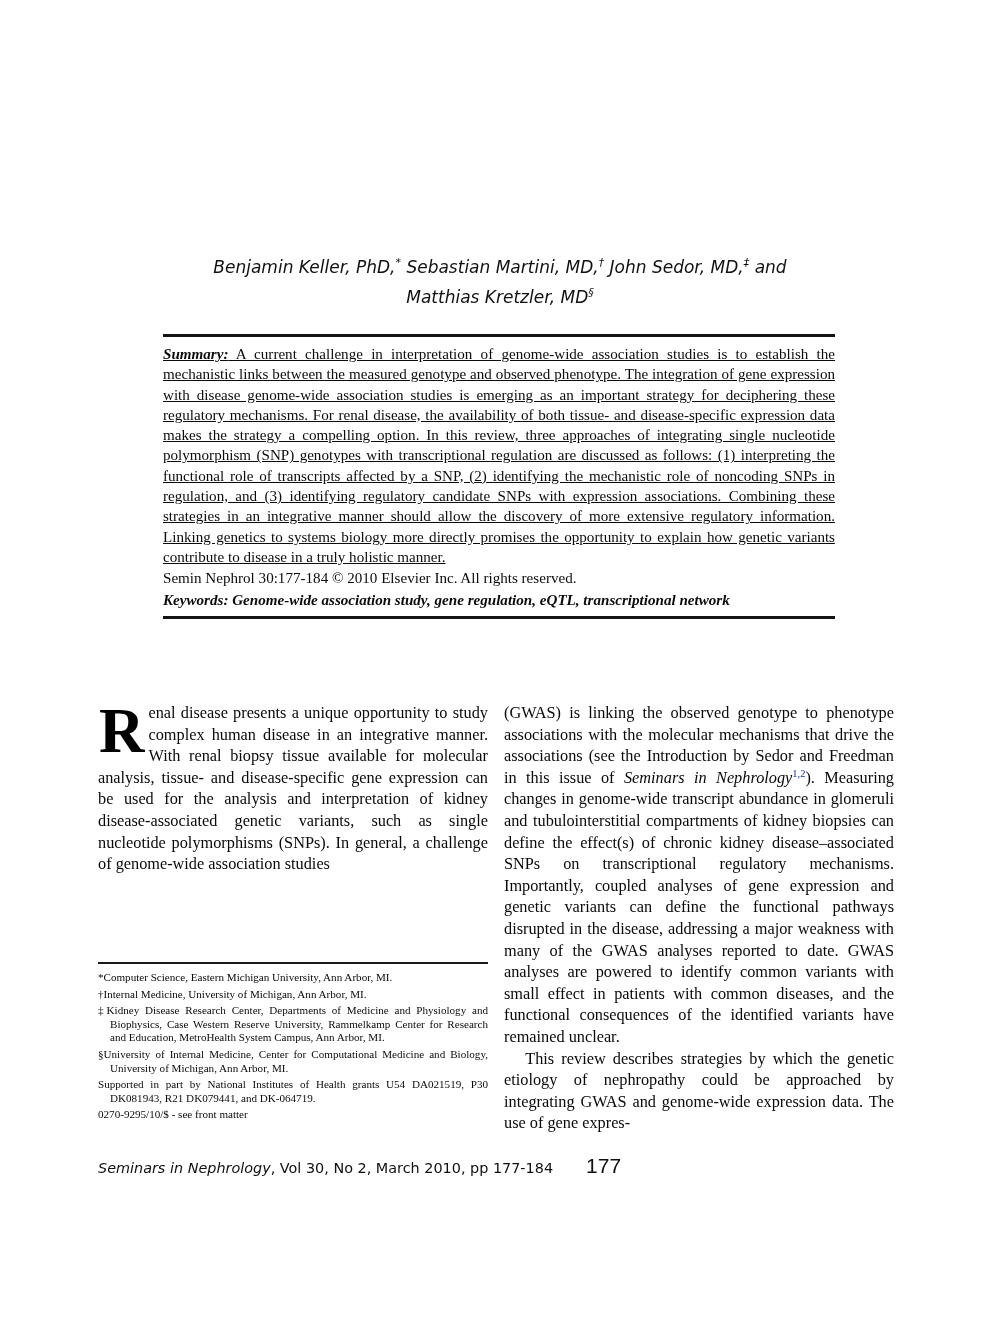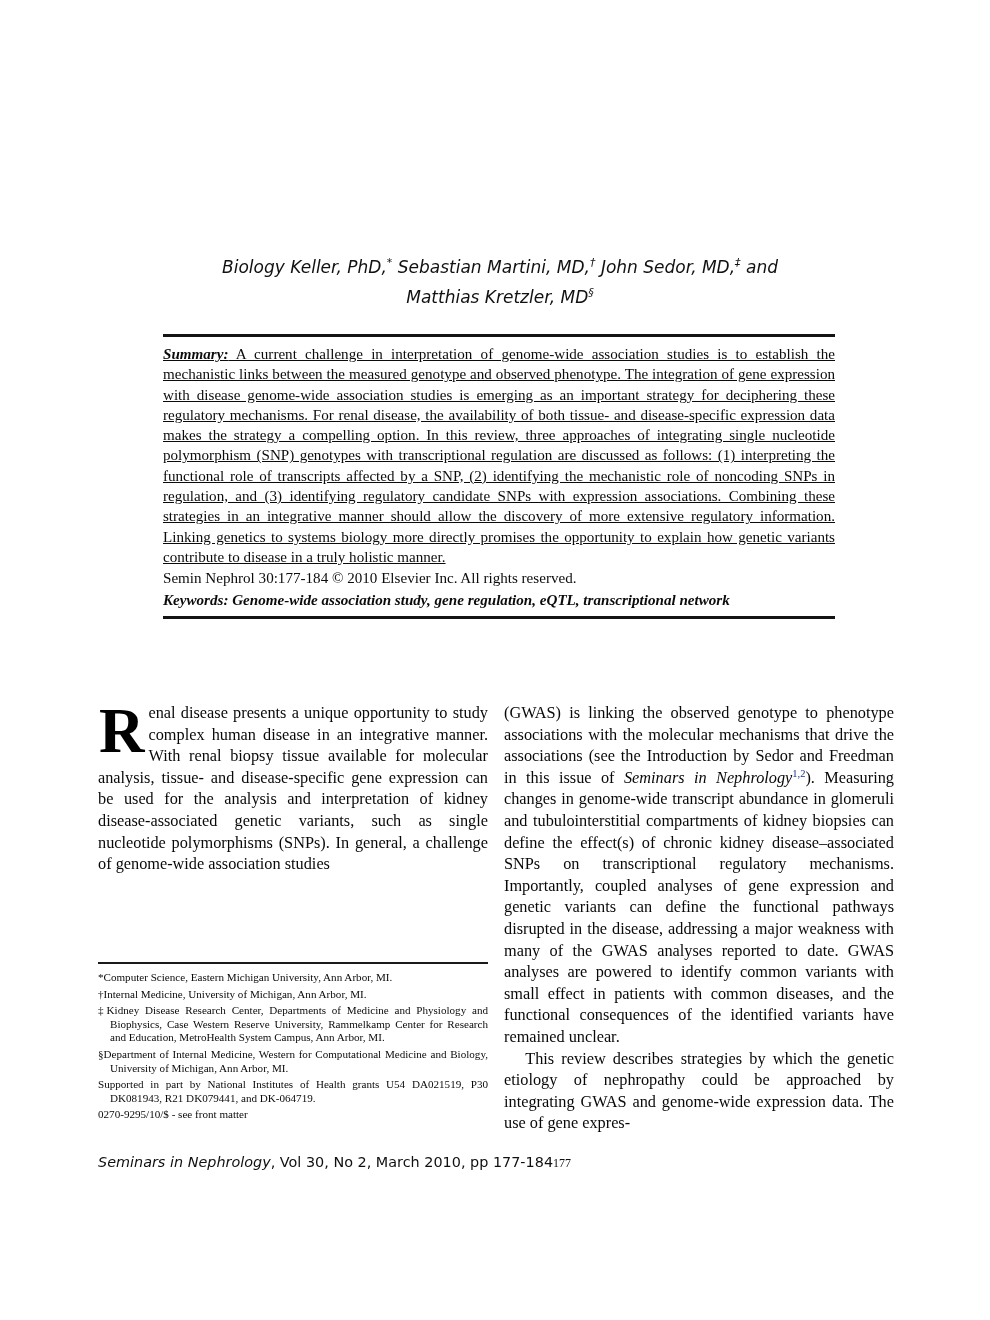"Biology Keller, PhD," span { text: Biology -> Benjamin }
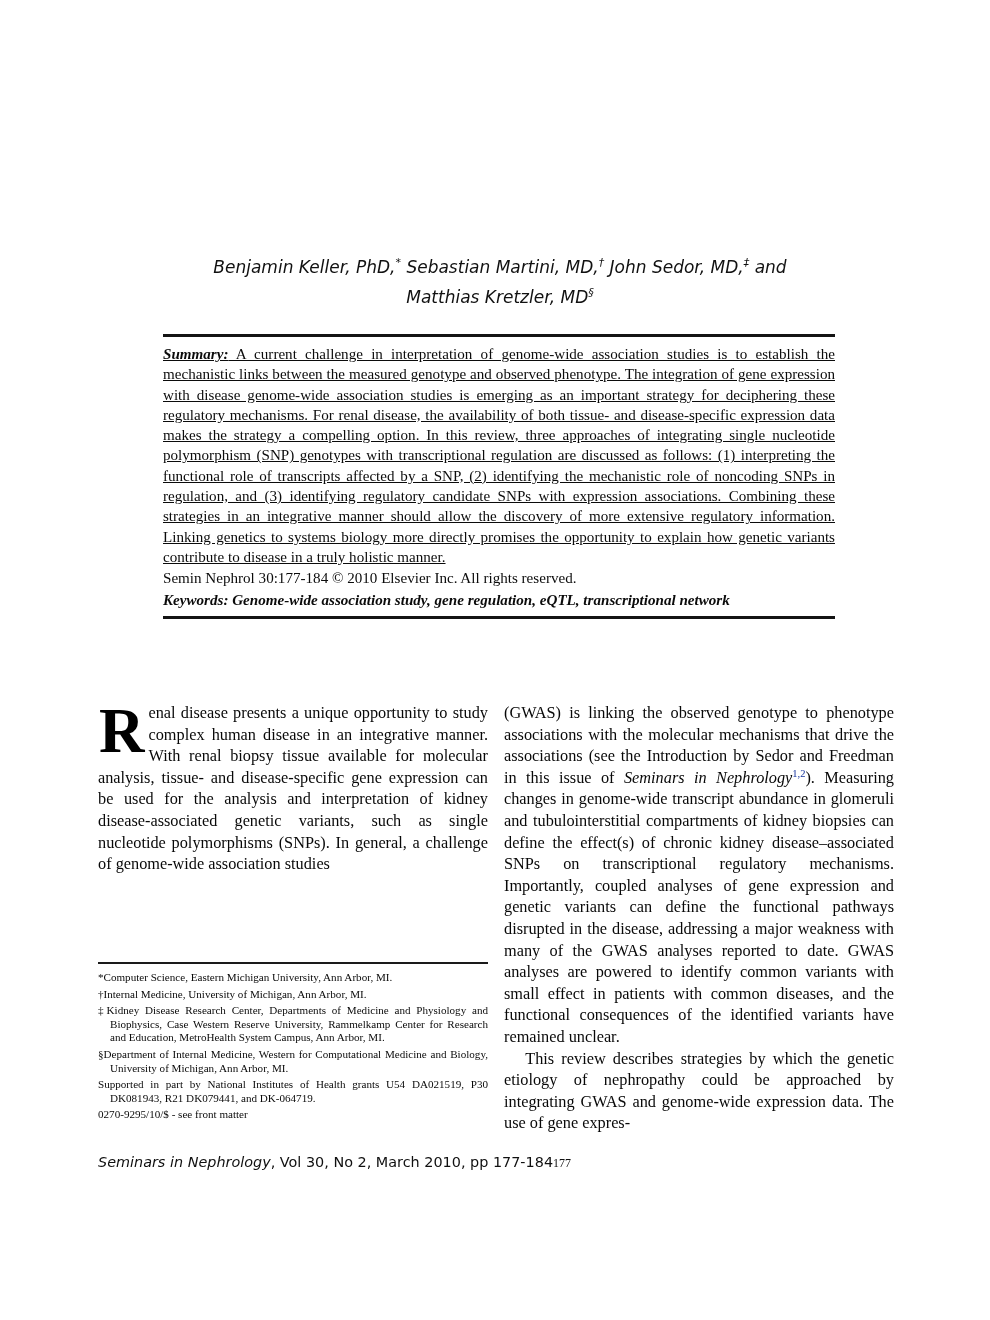"§Department of Internal Medicine," p.footnote { text: Department of Internal Medicine, Western -> University of Internal Medicine, Center }
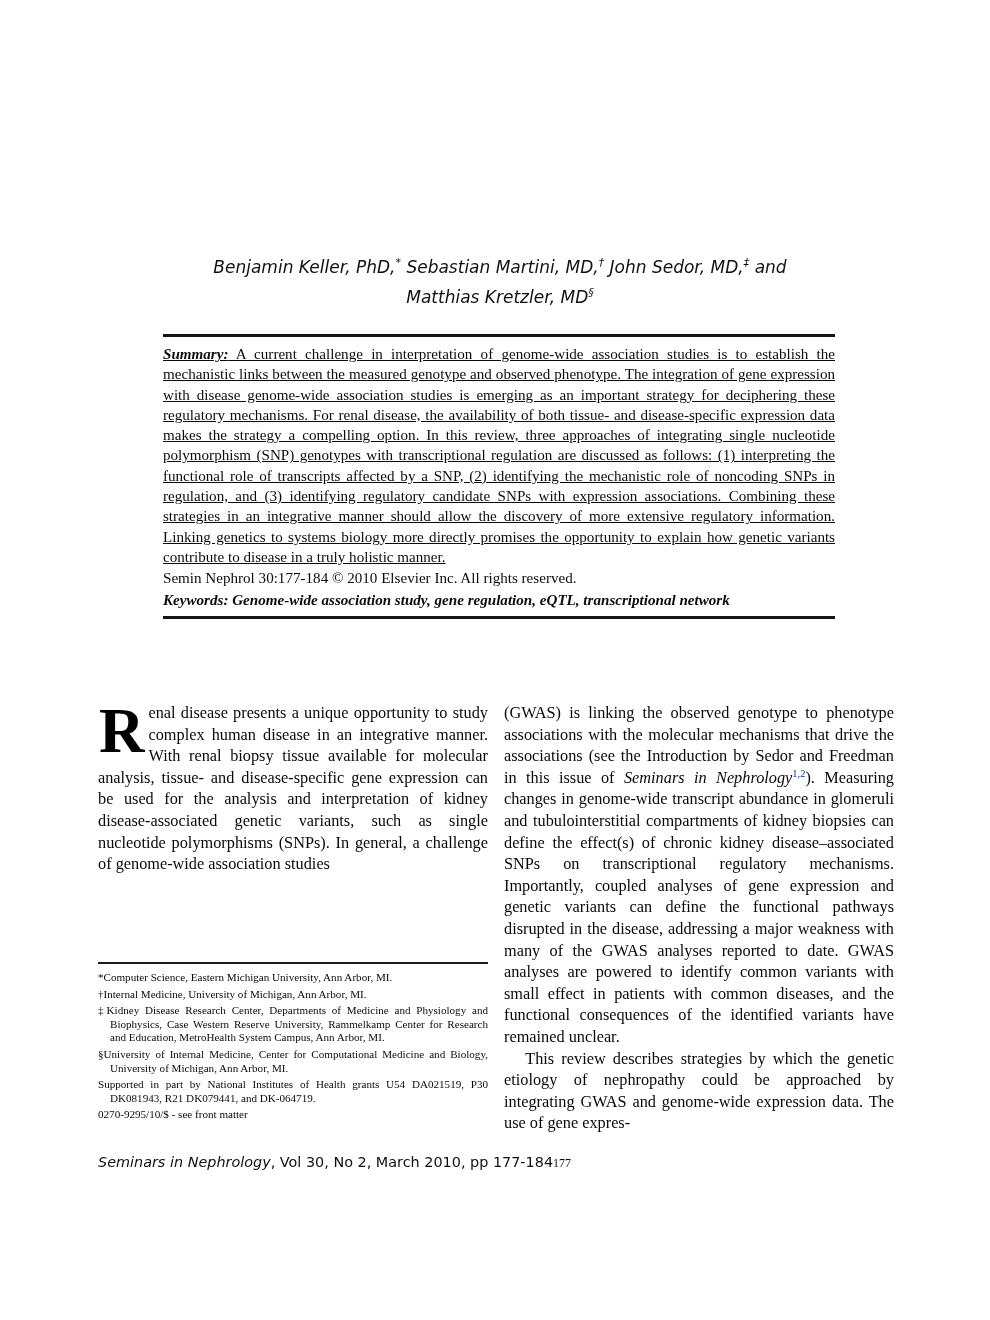"177" .footer-page { font-family: Liberation Serif, serif -> Liberation Sans, sans-serif; font-size: 12px -> 21px; margin-left: none -> 33px }
